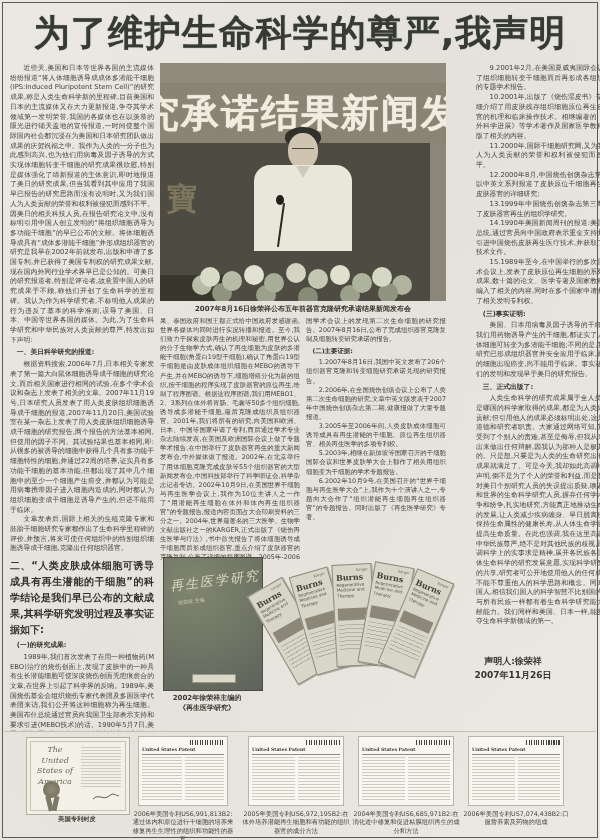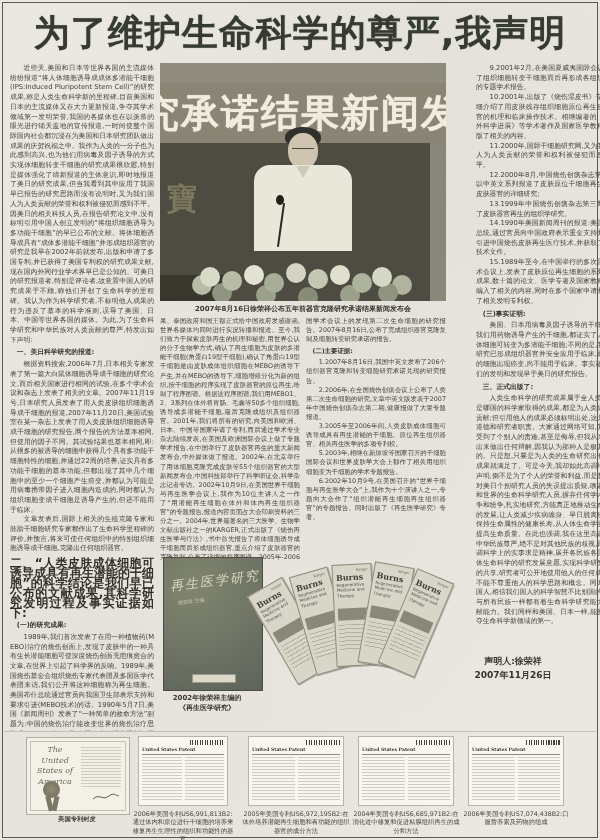"二、“人类皮肤成体细胞可诱导成具有再生潜能的干细胞”的科学结论是我们早已公布的文" .blk-h2 { font-size: 12px -> 10px; line-height: 10px -> 16px }
